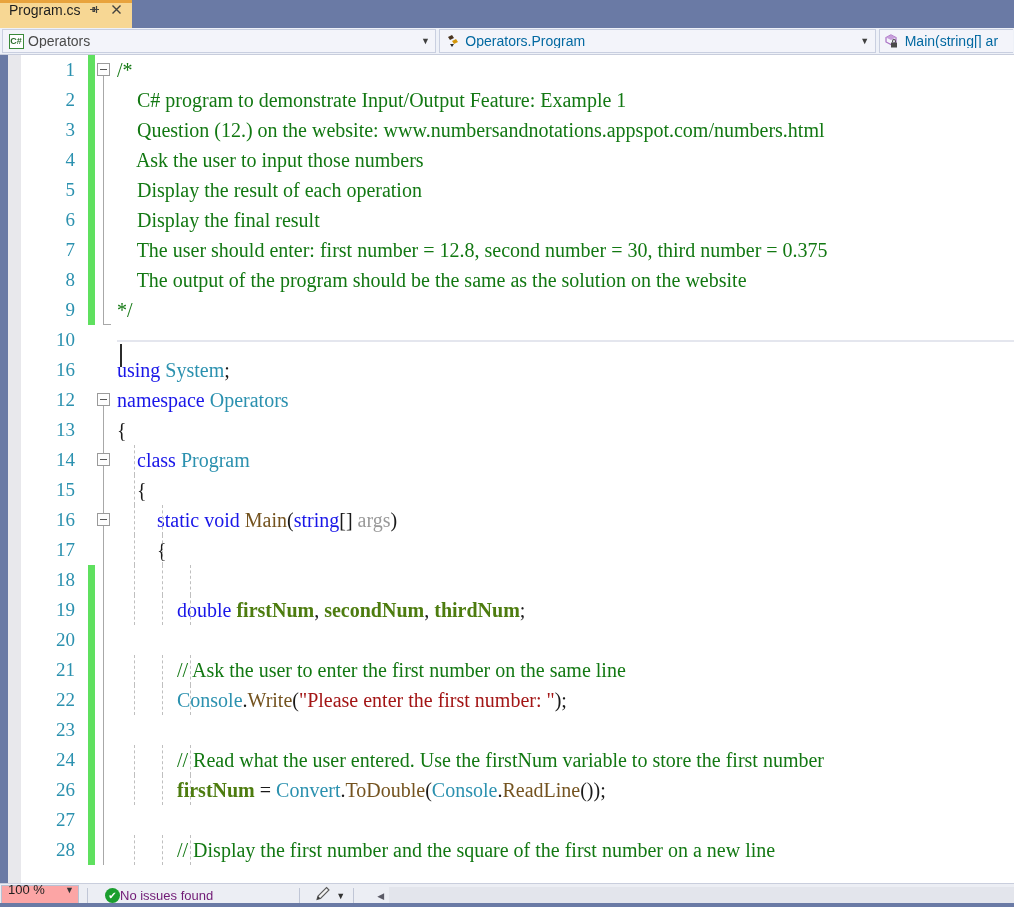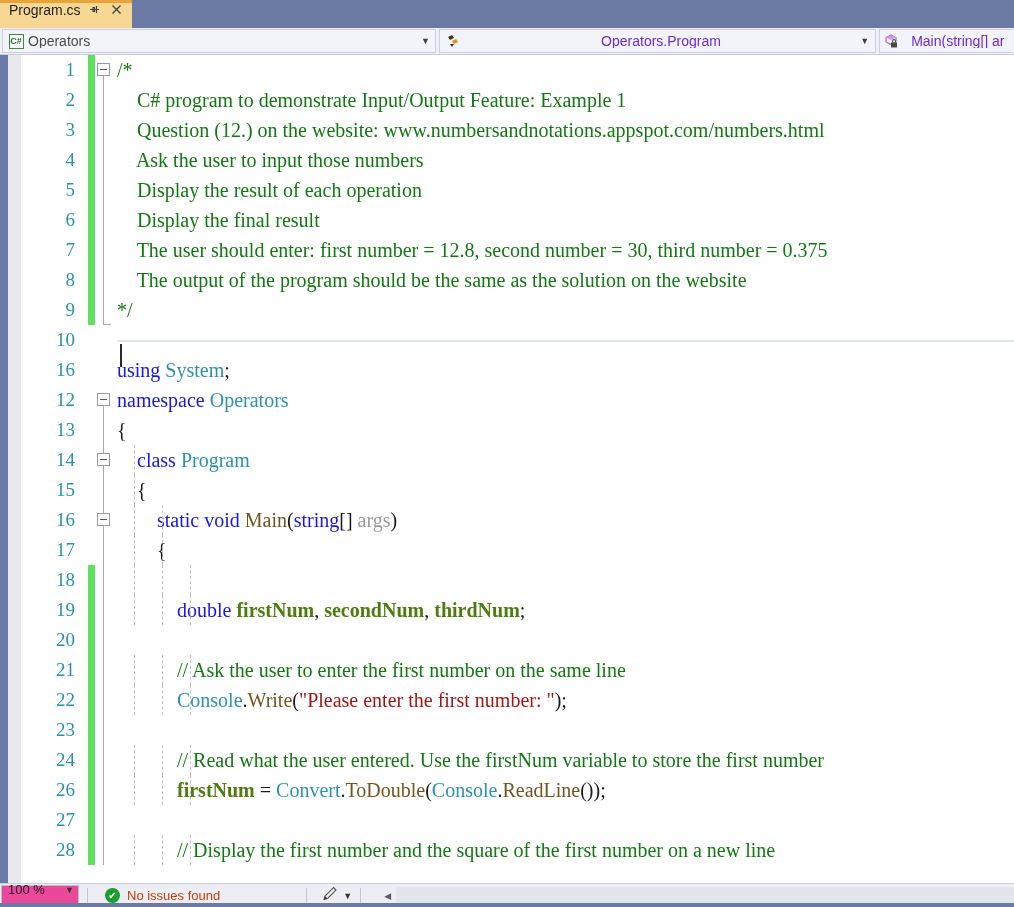"Operators.Program" .nav-text.dim { color: #6d28d9 -> #0369a1; text-align: center -> none }
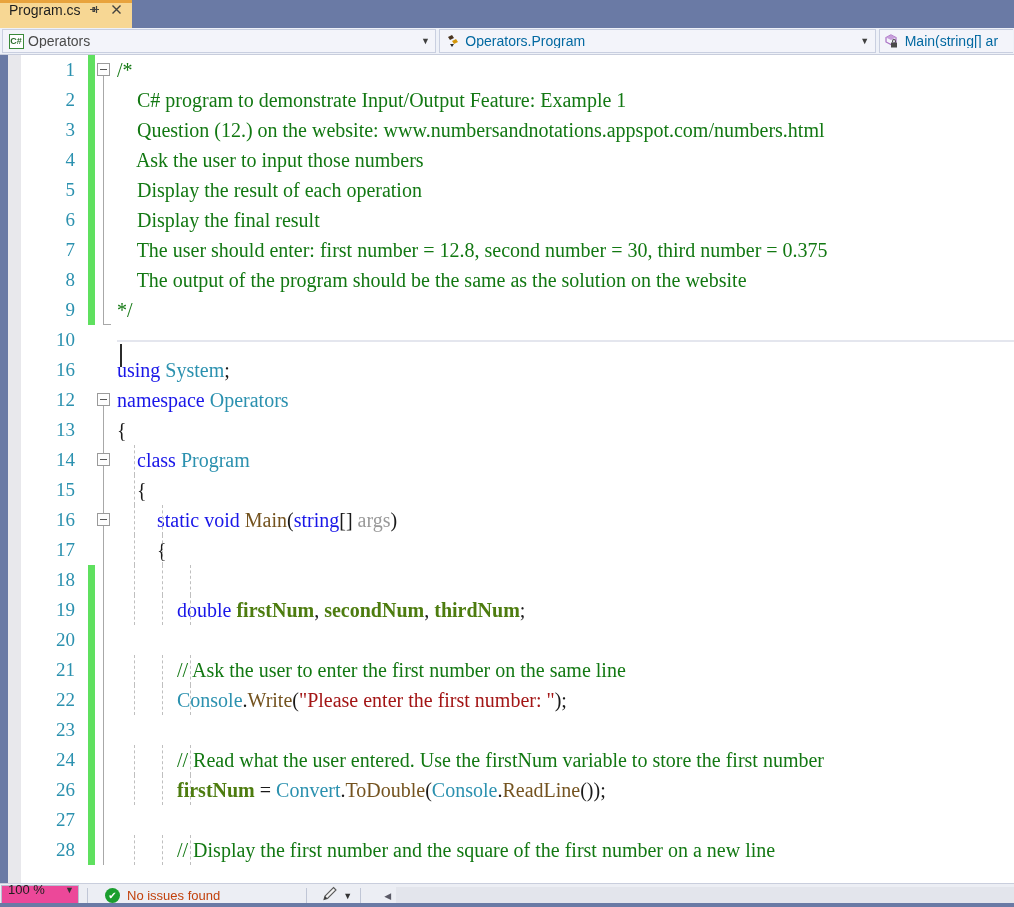"100 %" .zoombox { background: #ec4899 -> #fca5a5 }
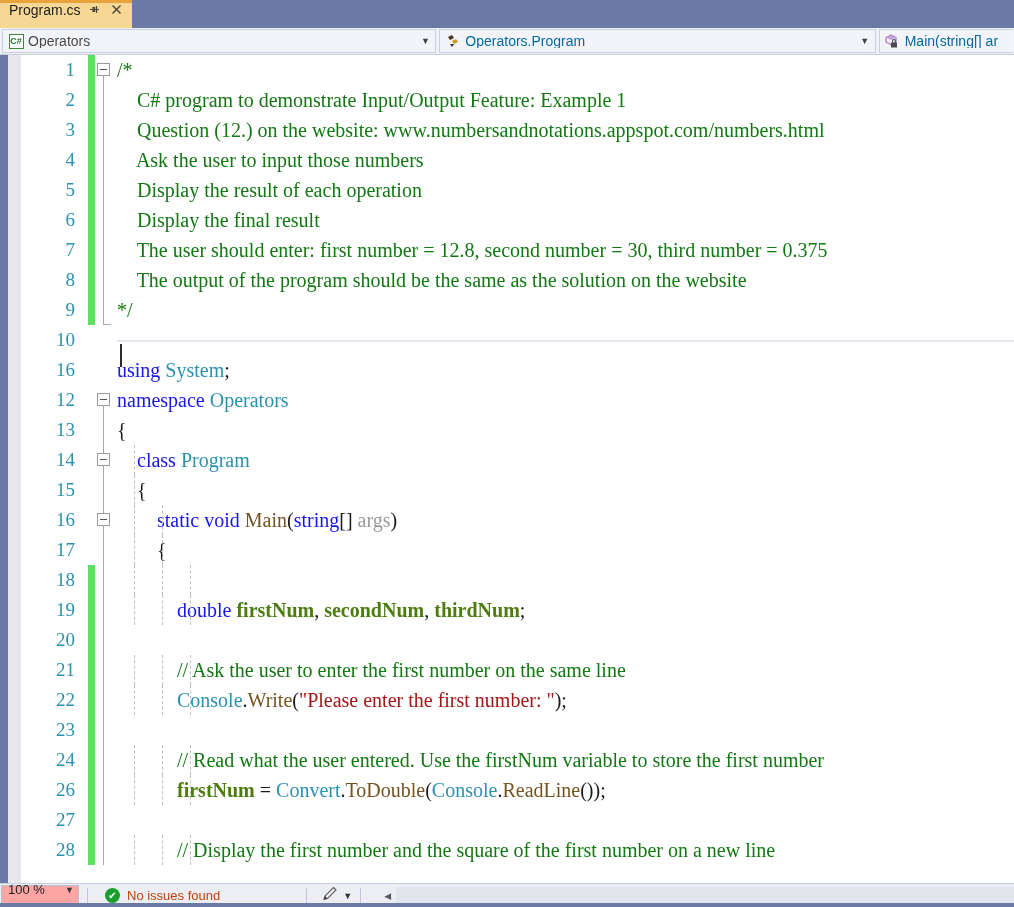"No issues found" .status-text { color: #c2410c -> #701a75; margin-left: 7px -> none }
